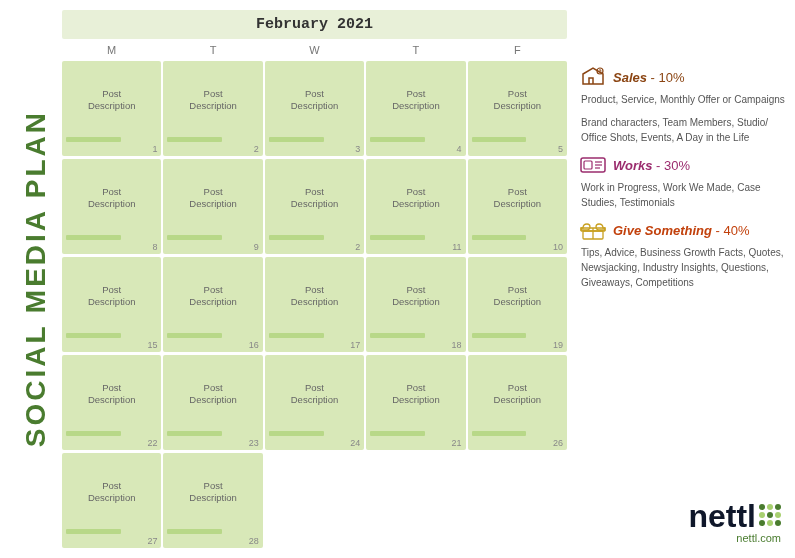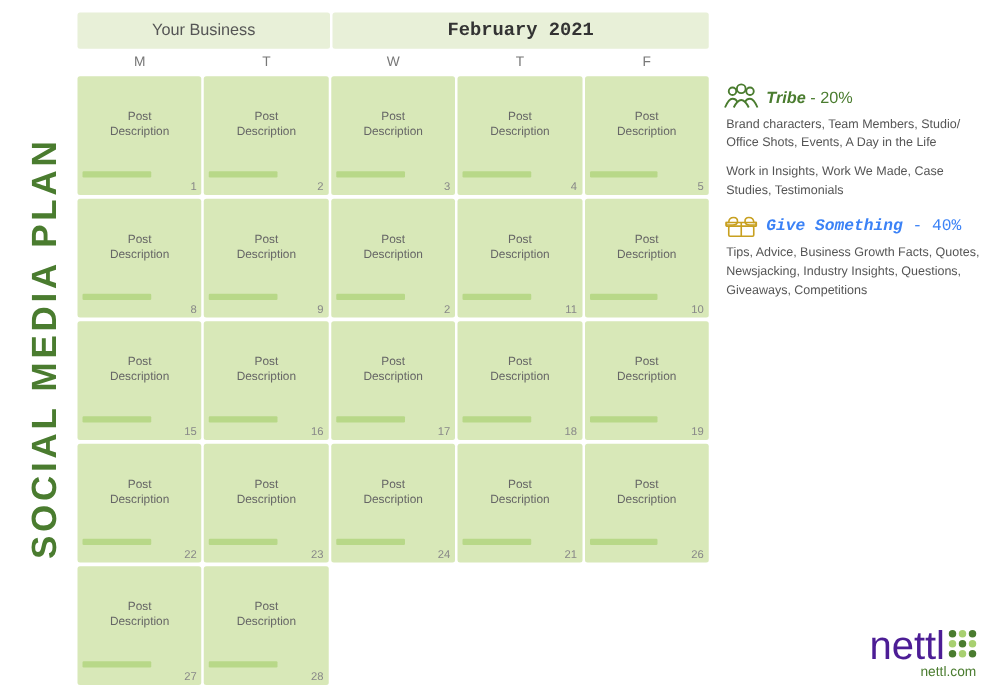"Your Business" div.header-your-business { html: <div> <span>Your Business</span> </div> -> none }
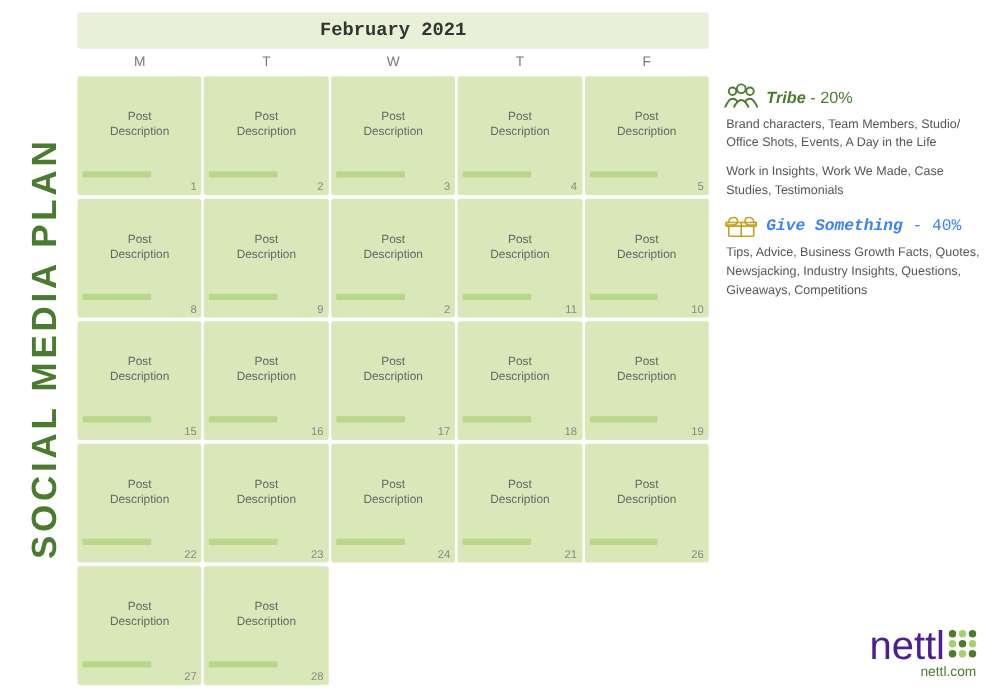"Sales - 10%" div.legend-item { html: none -> <div> <div> <div> <svg> <path></path> <path></path> <circle></circle> <path></path> </svg> </div> <div><strong><em>Sales</em></strong><span> - 10%</span></div> </div> <div>Product, Service, Monthly Offer or Campaigns</div> </div> }
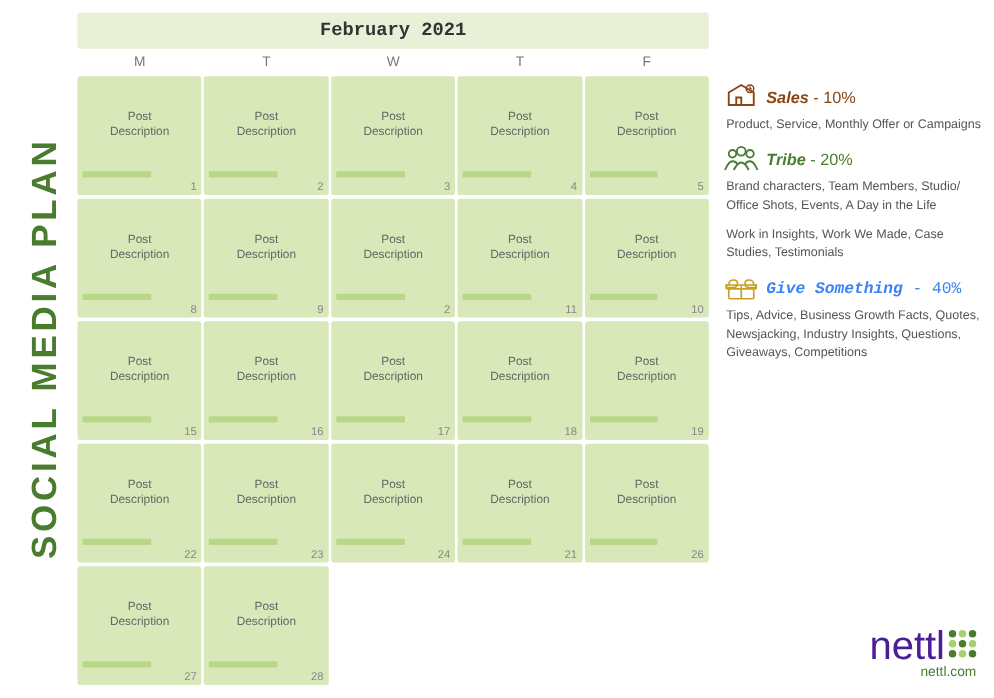"Tribe - 20%" div.legend-title-row { html: <div> <div> <svg> <circle></circle> <circle></circle> <circle></circle> <path></path> <path></path> <path></path> </svg> </div> <div><strong><em>Tribe</em></strong><span> - 20%</span></div> </div> -> none }
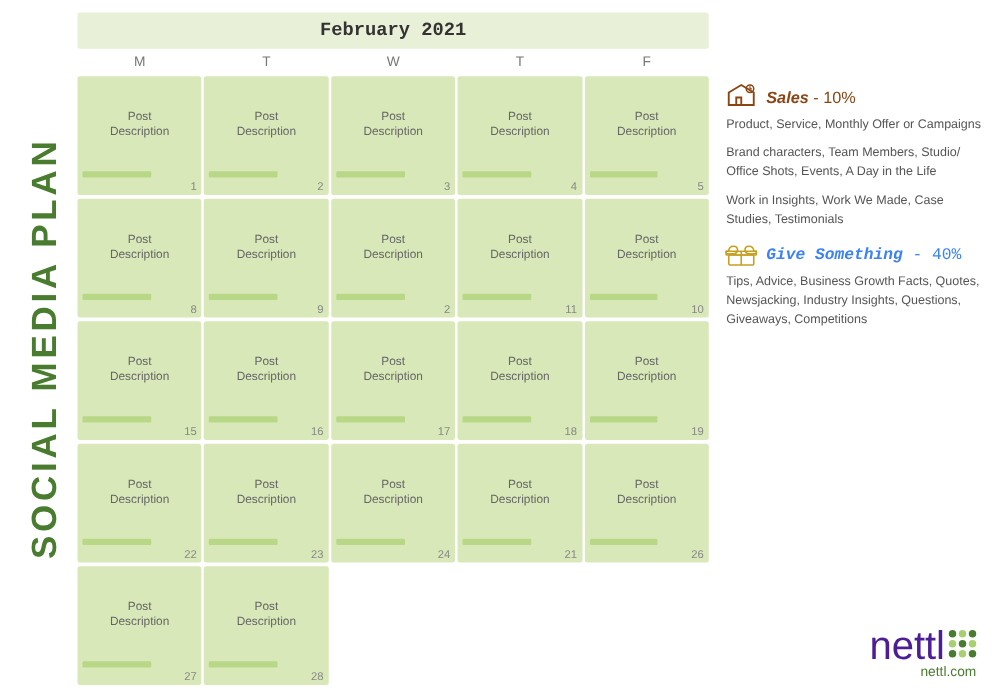"Works - 30%" div.legend-title-row { html: none -> <div> <div> <svg> <rect></rect> <rect></rect> <line></line> <line></line> <line></line> </svg> </div> <div><strong><em>Works</em></strong><span> - 30%</span></div> </div> }
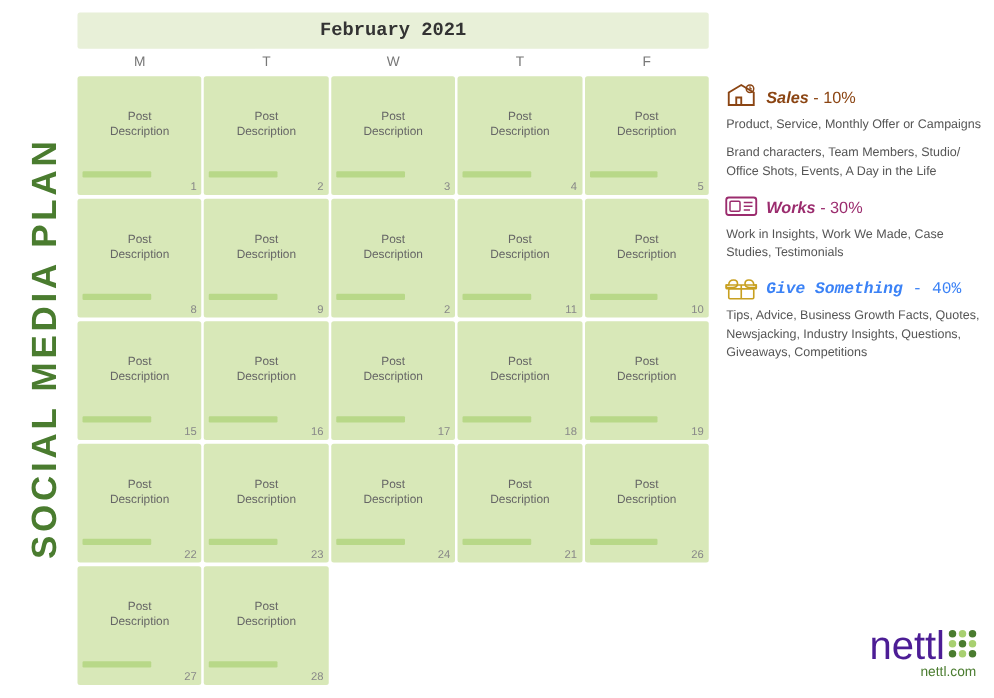"Work in Insights, Work We" div.legend-desc { text: Insights -> Progress }
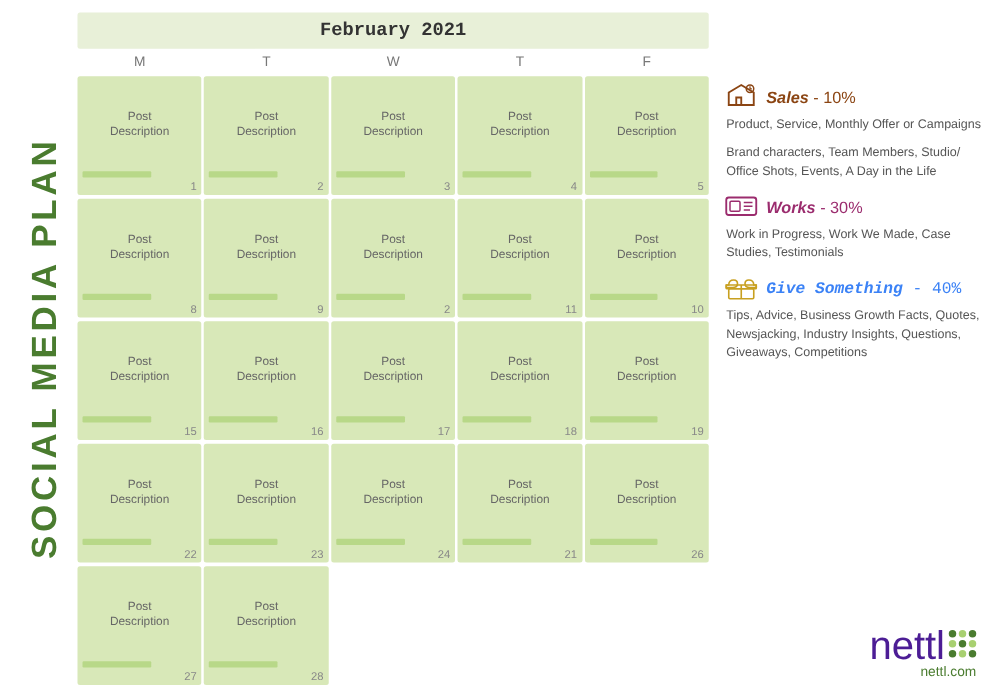"Give Something - 40%" .color-give { color: #3b82f6 -> #c2410c; font-family: Liberation Mono, monospace -> none }
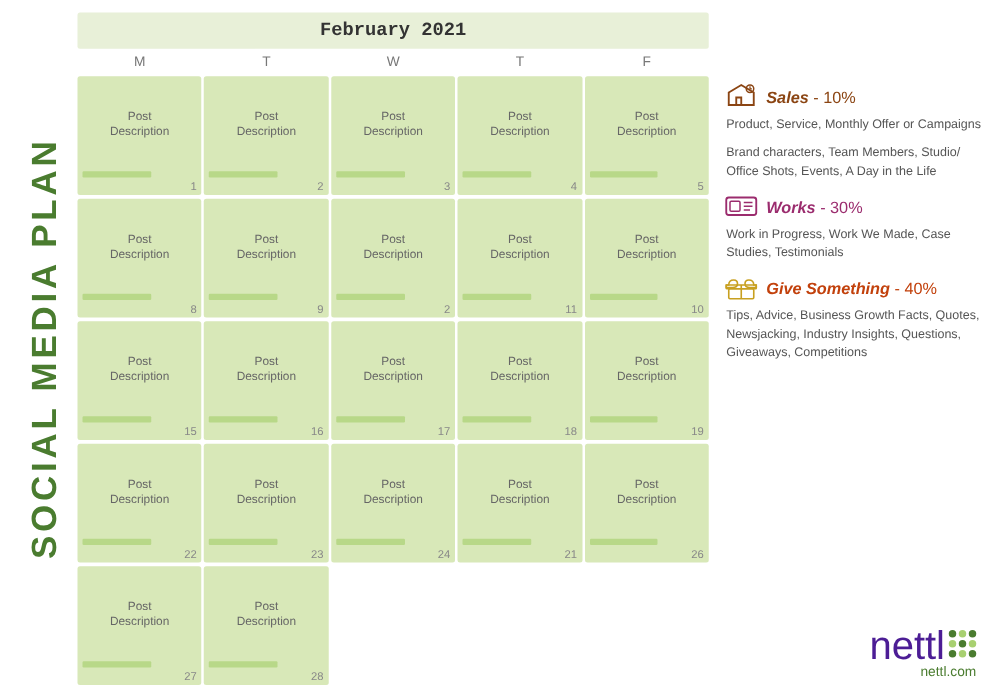"nettl" .nettl-name { color: #4c1d95 -> #0f172a; font-weight: normal -> bold }
